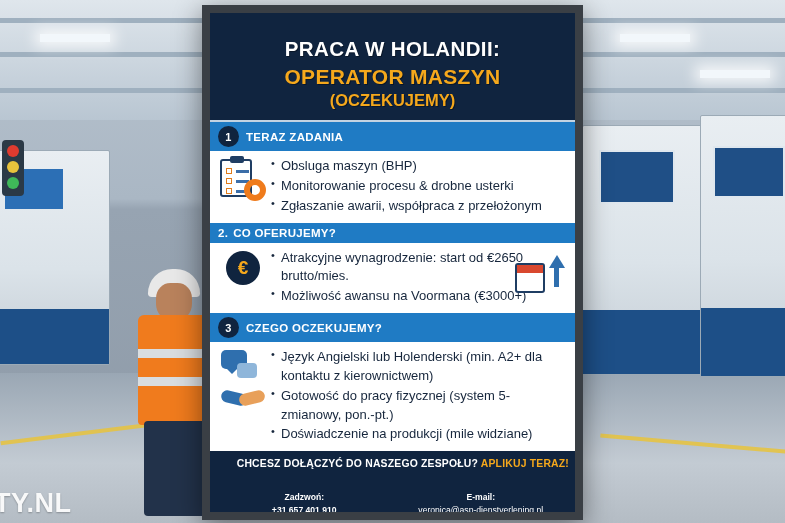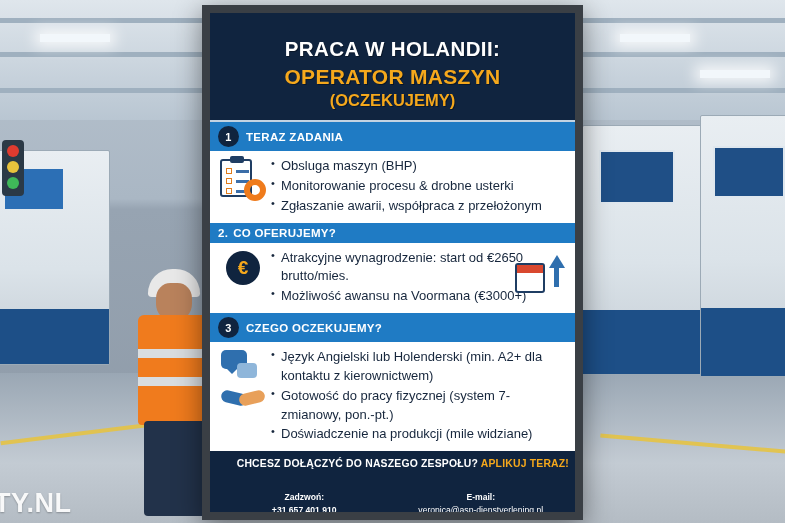"Gotowość do pracy fizycznej (system" li { text: 7-zmianowy -> 5-zmianowy }
